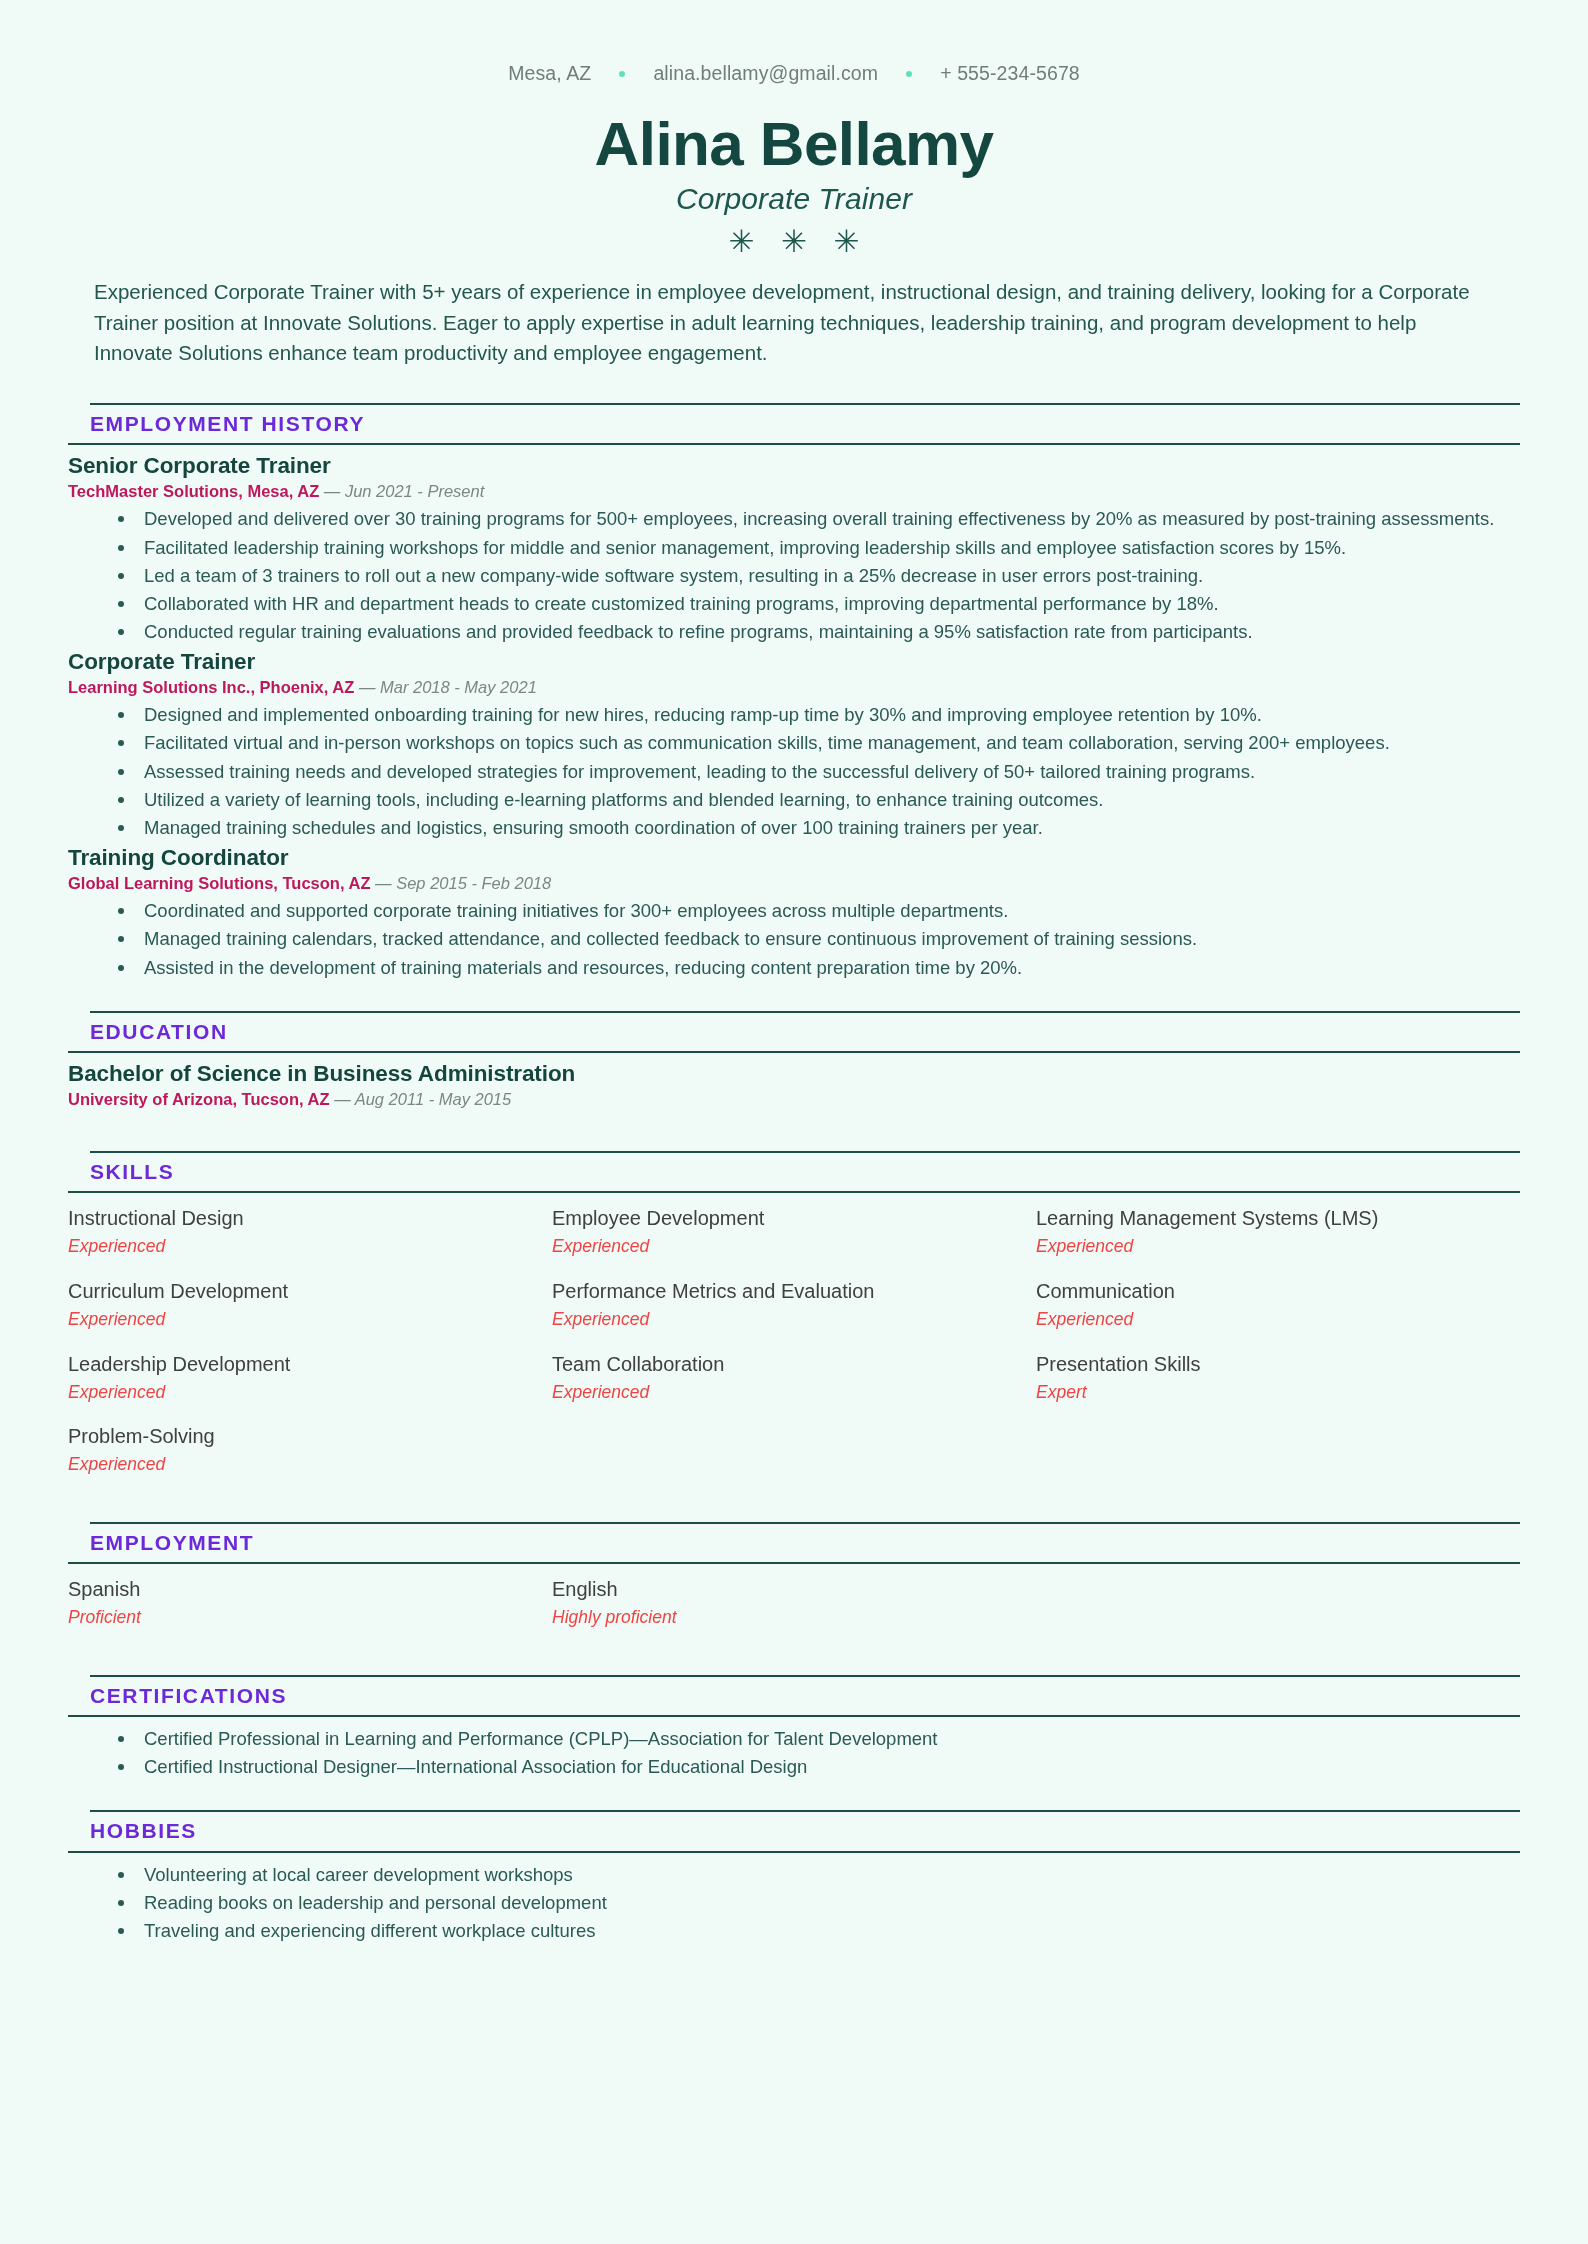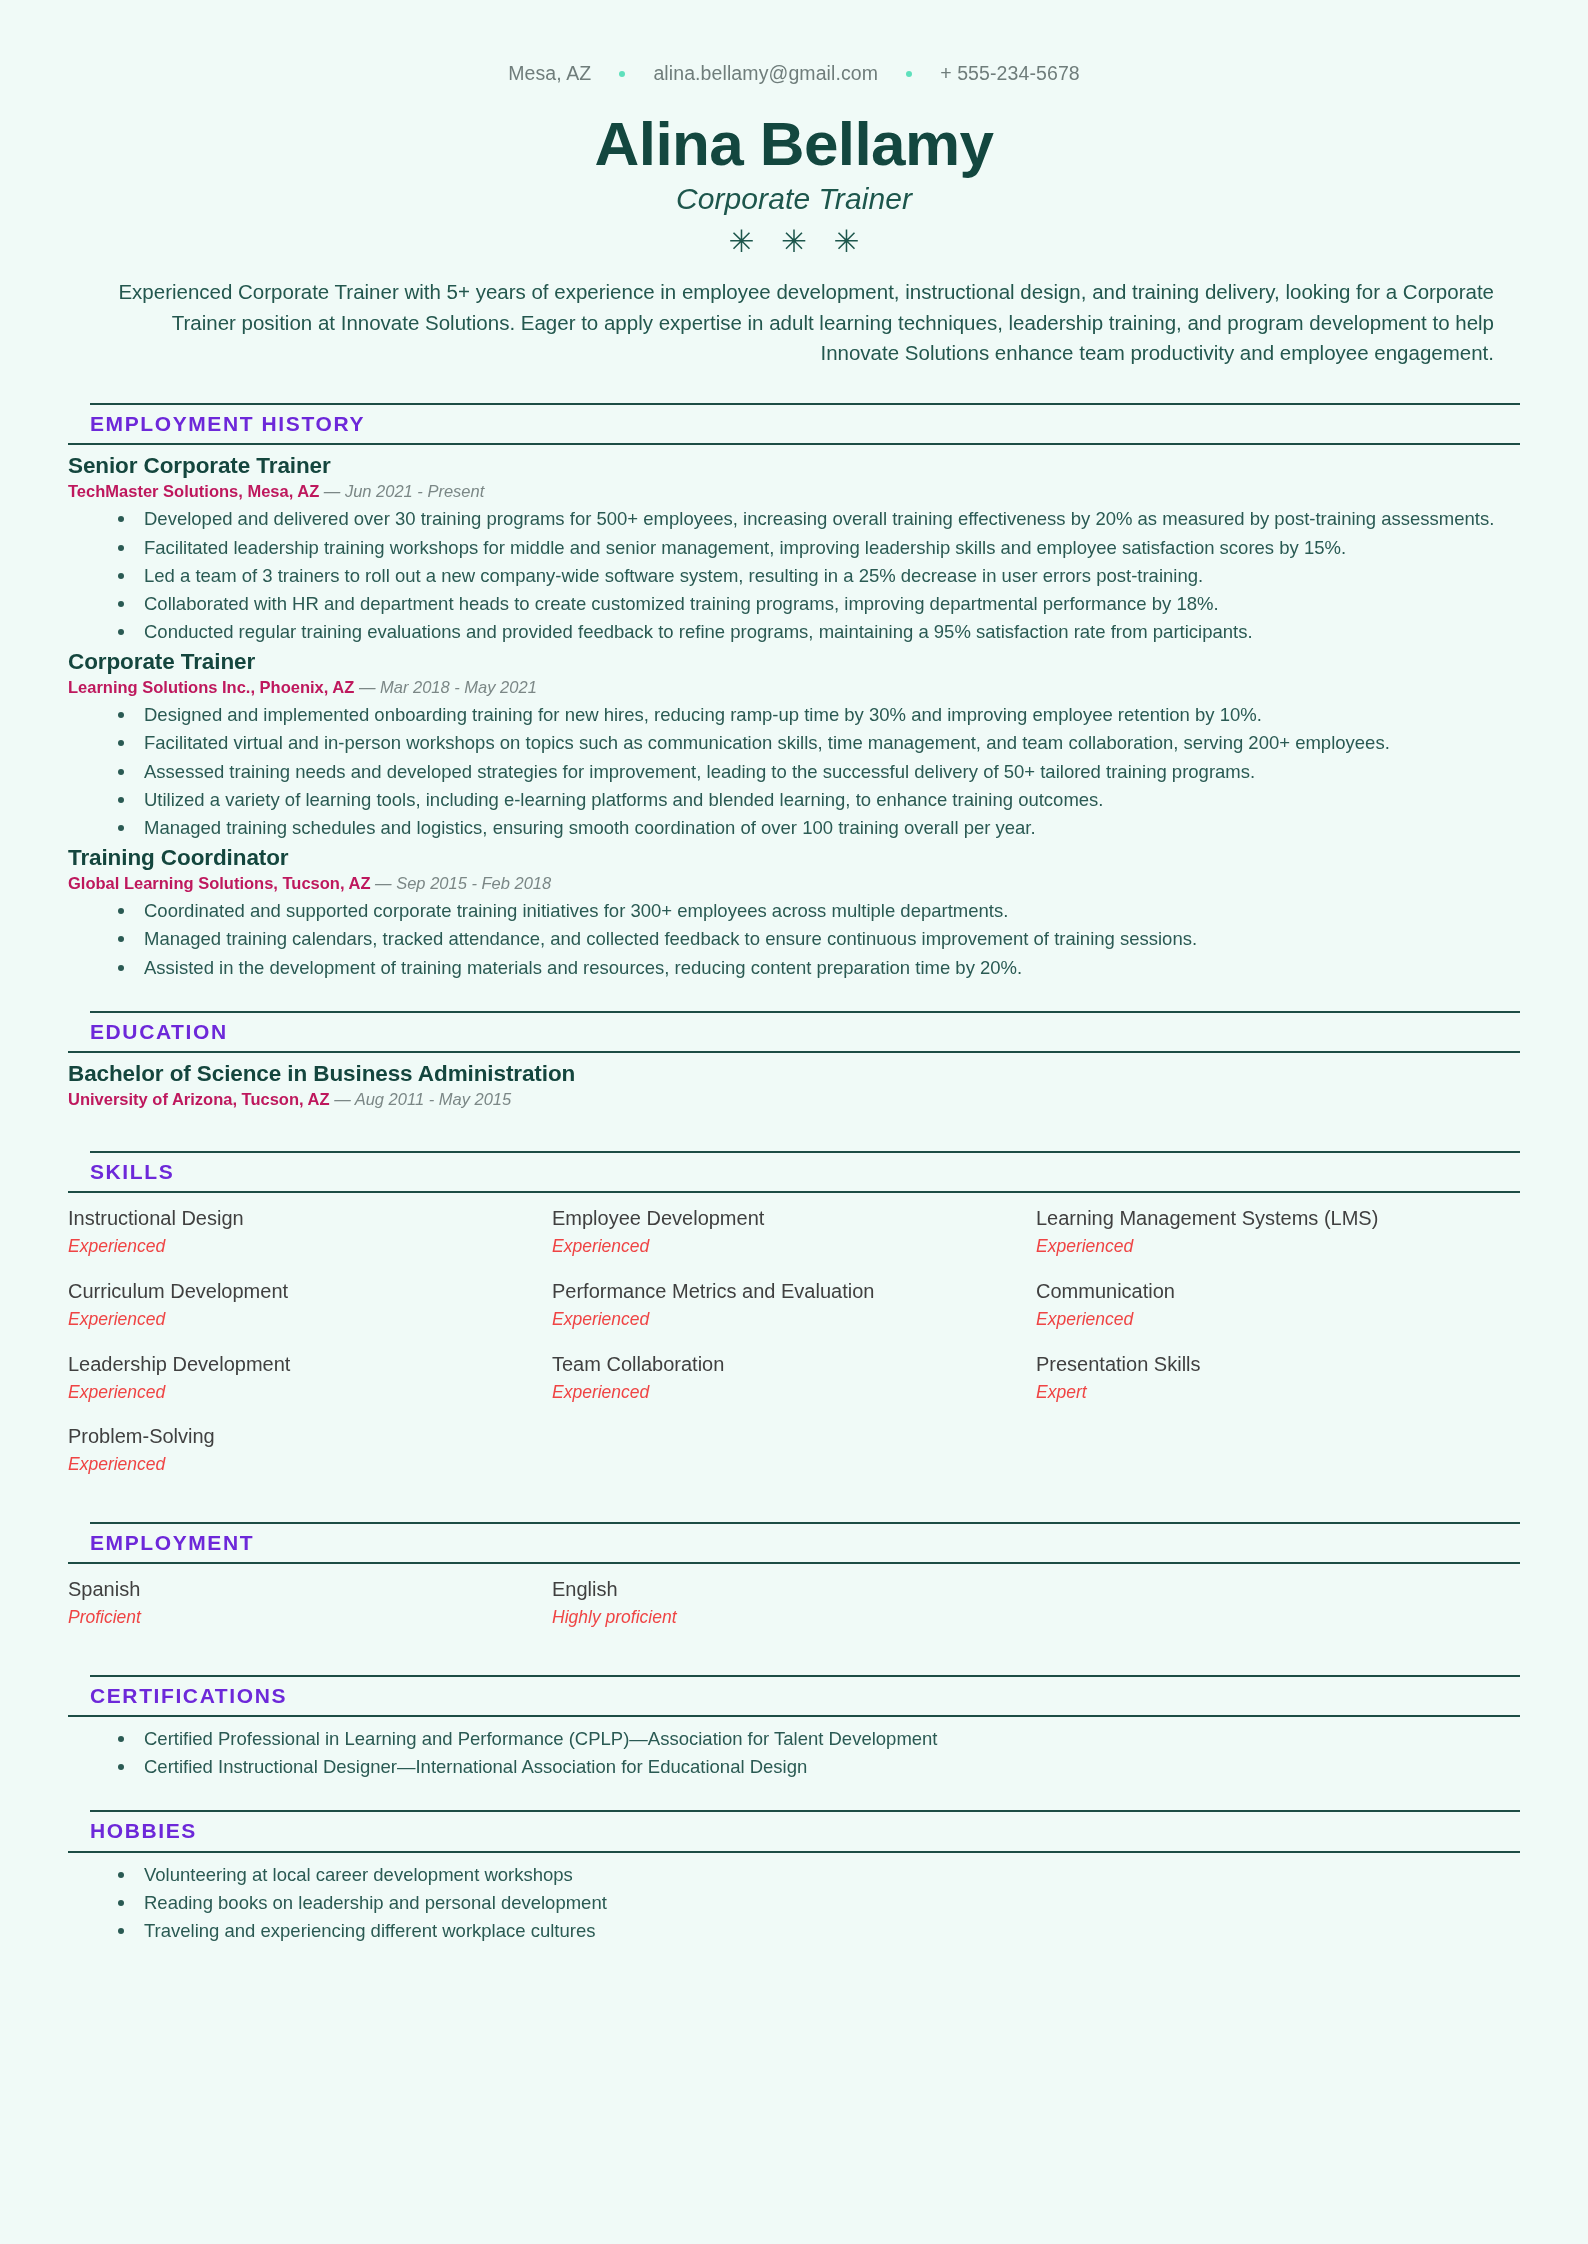"Experienced Corporate Trainer with 5+" .summary { text-align: right -> left }
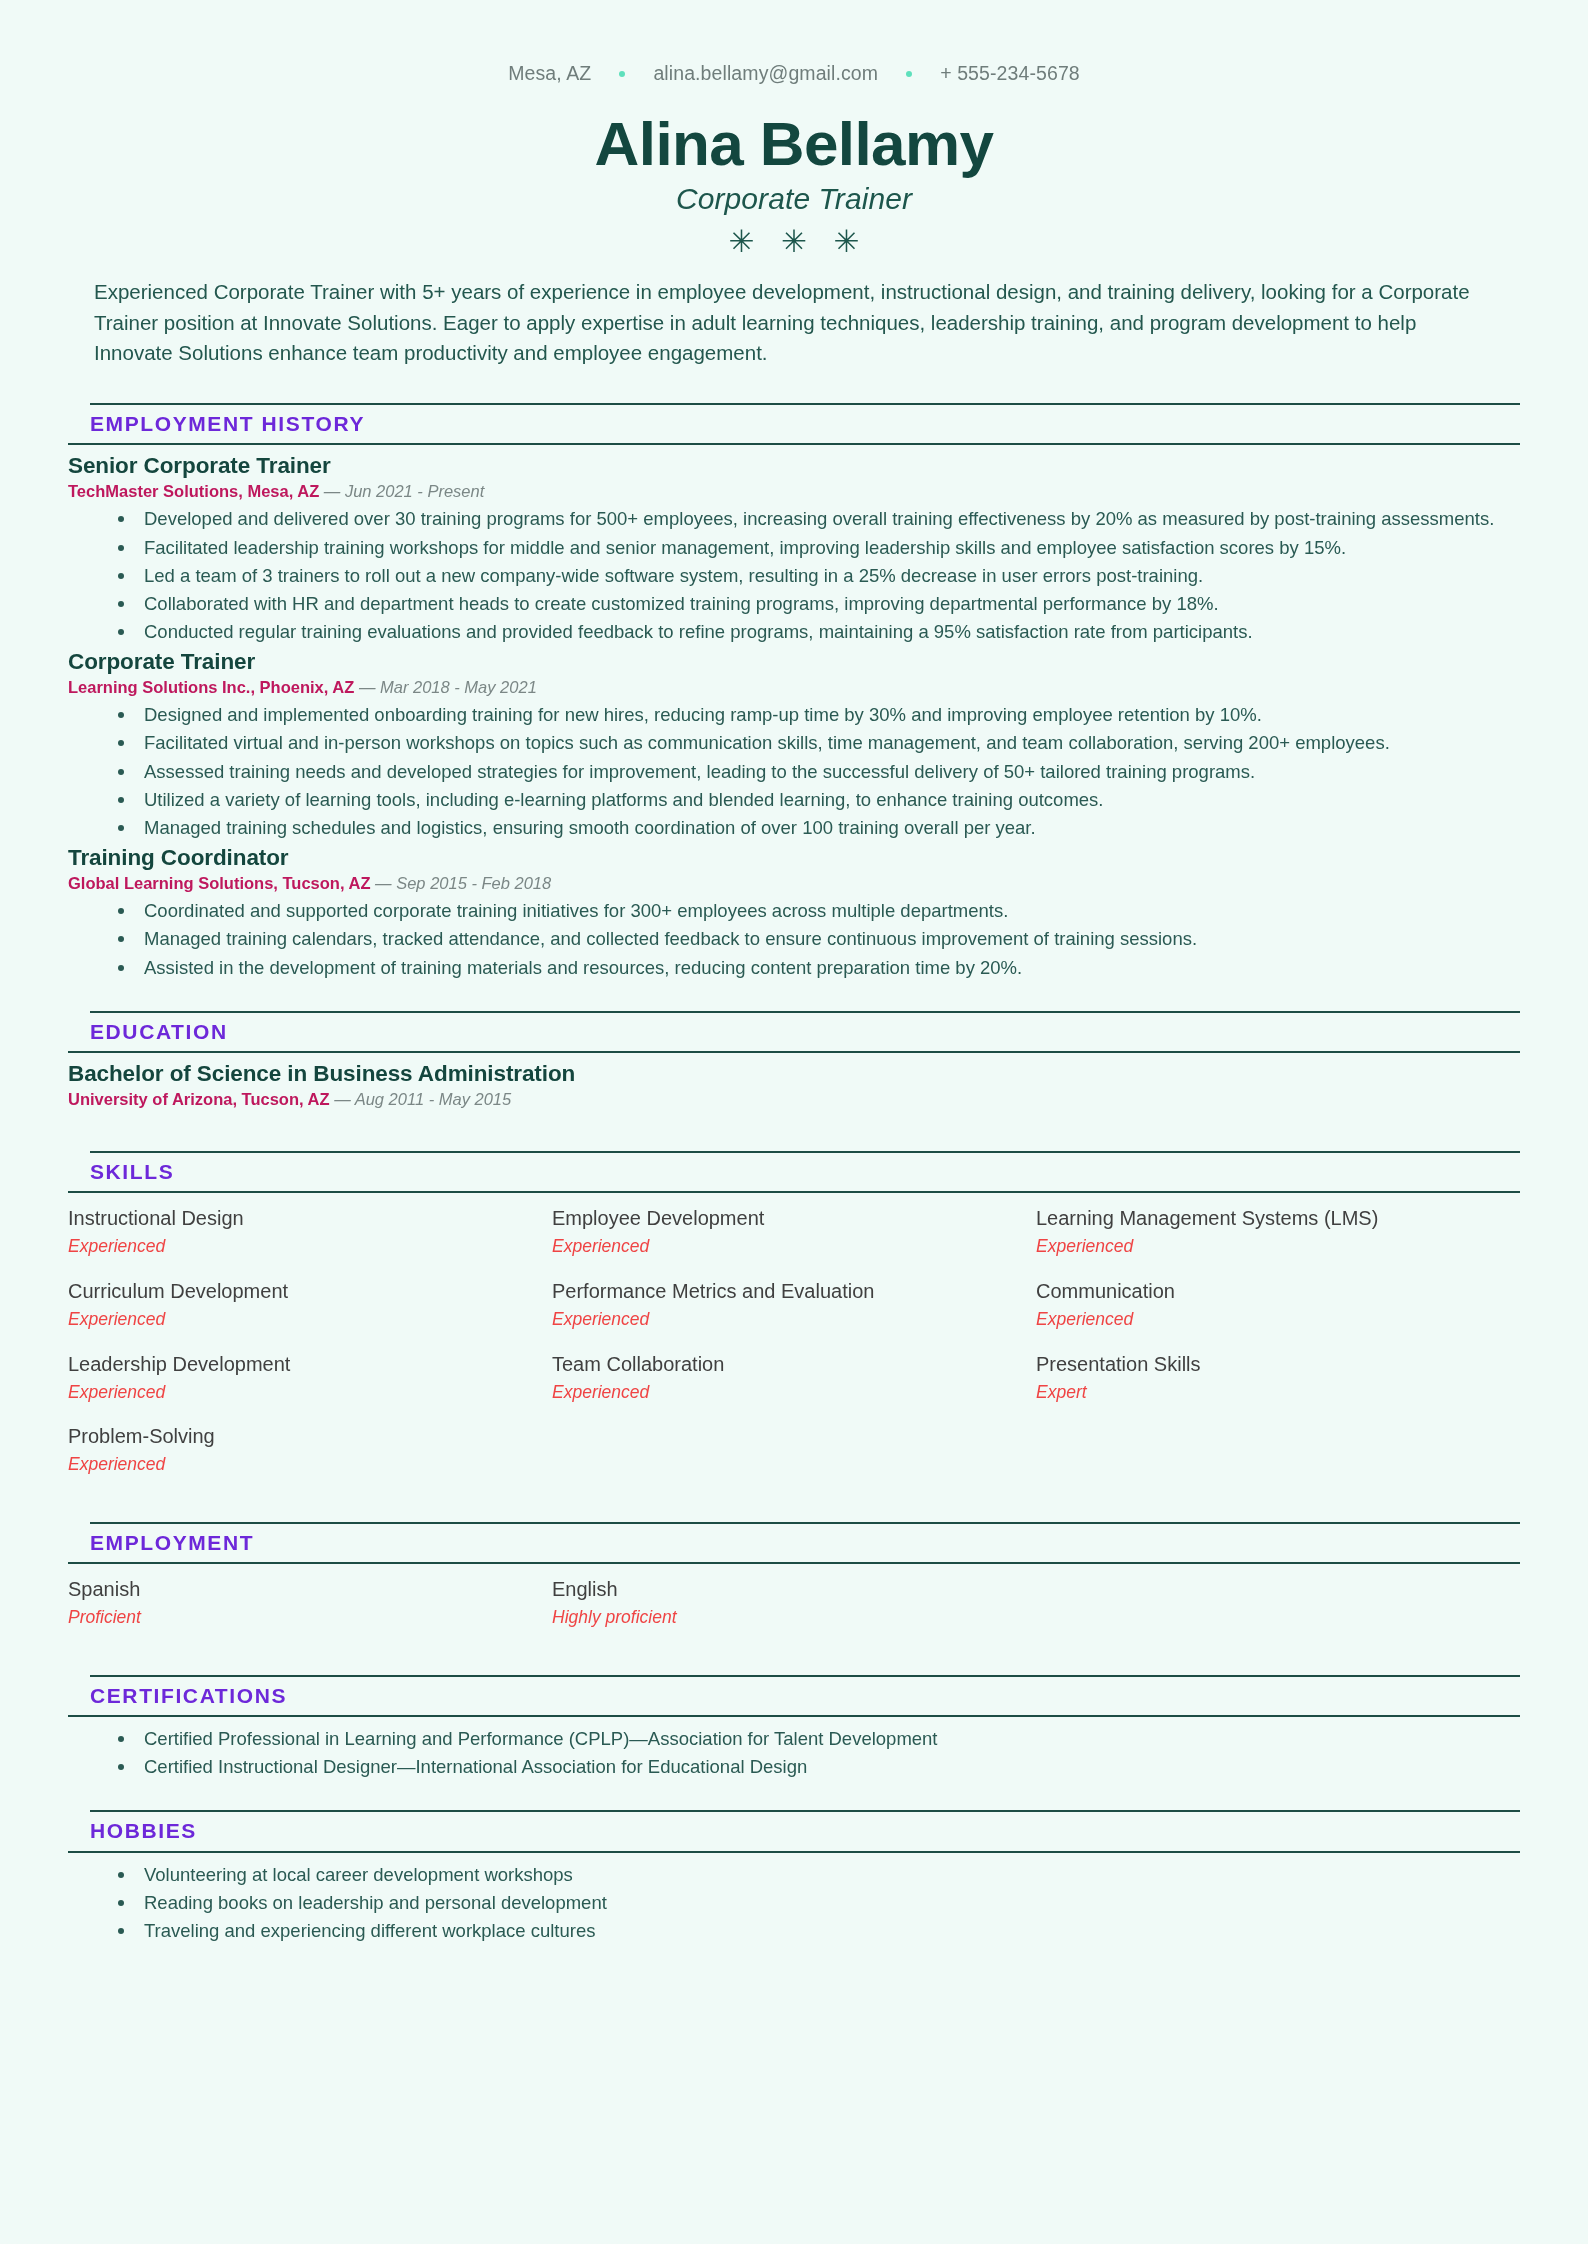"Managed training schedules and" li { text: overall -> trainers }
